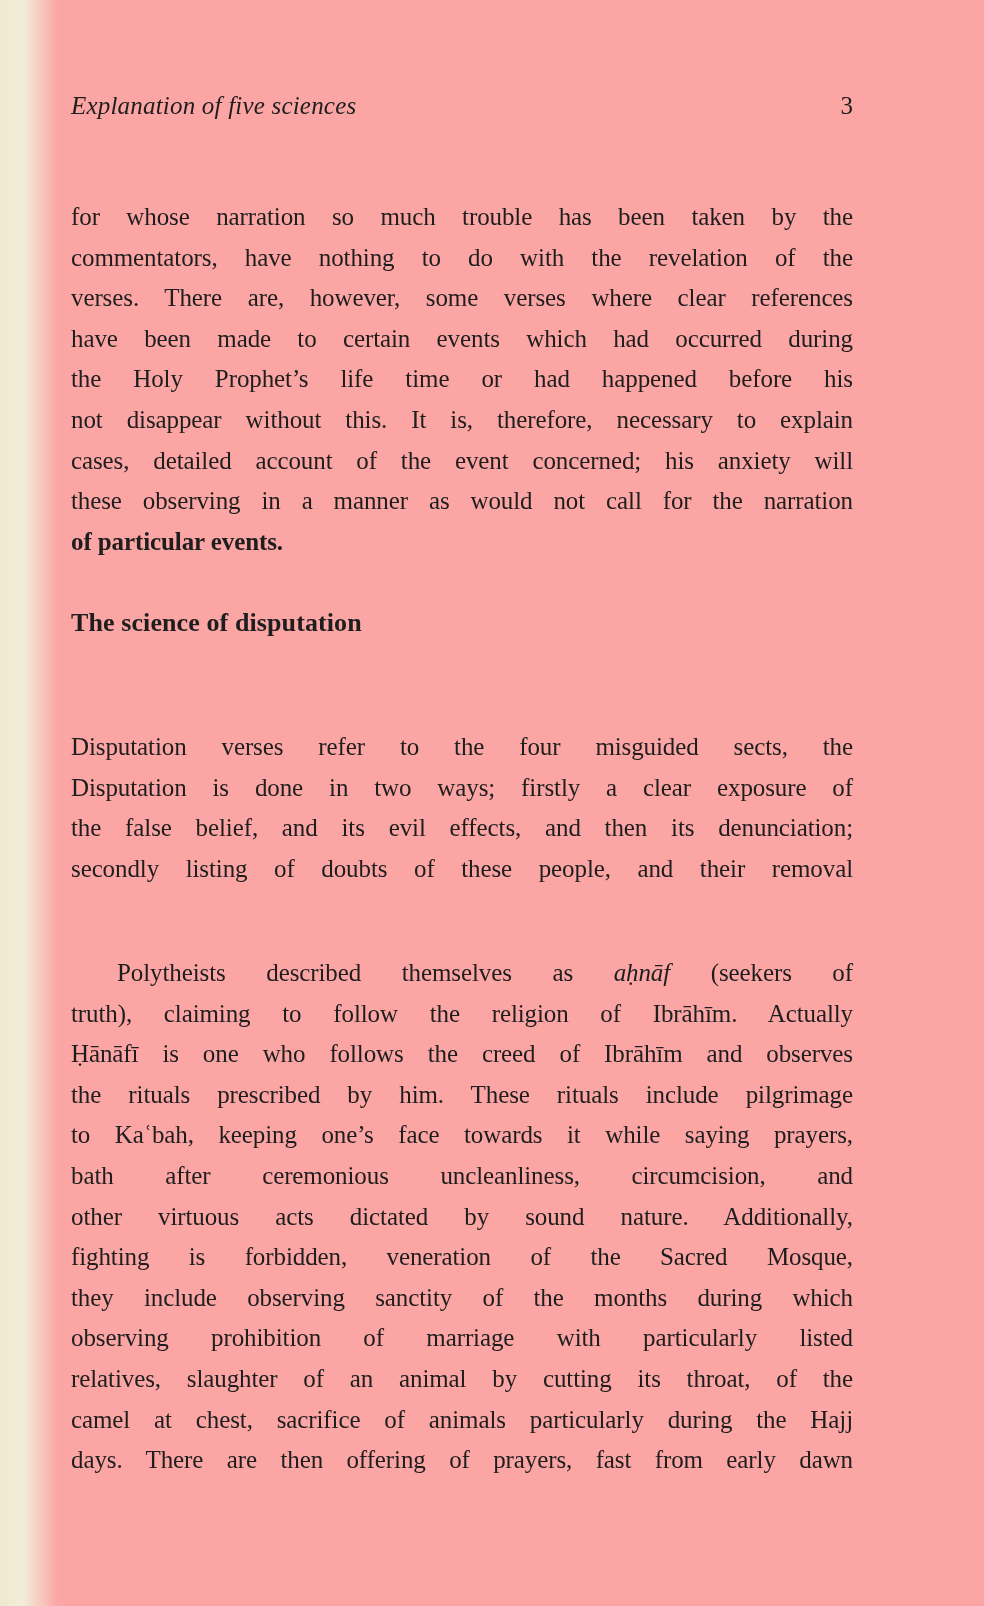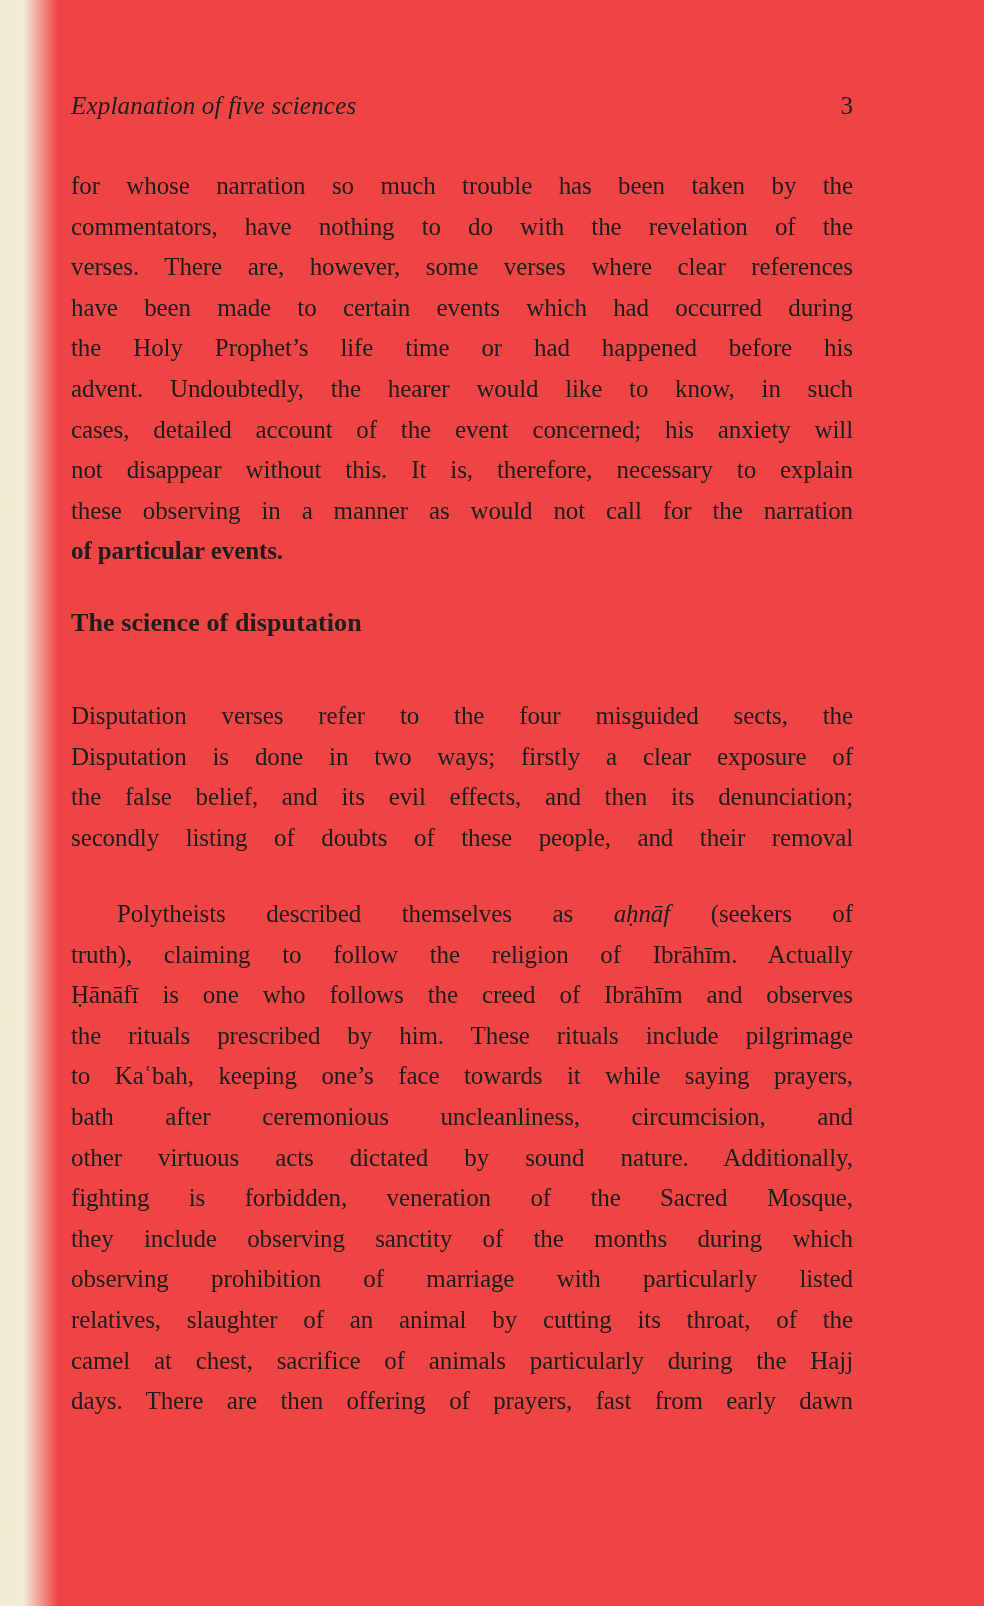"Explanation of five sciences" .scan { background: #ef4444 -> #fca5a5 }
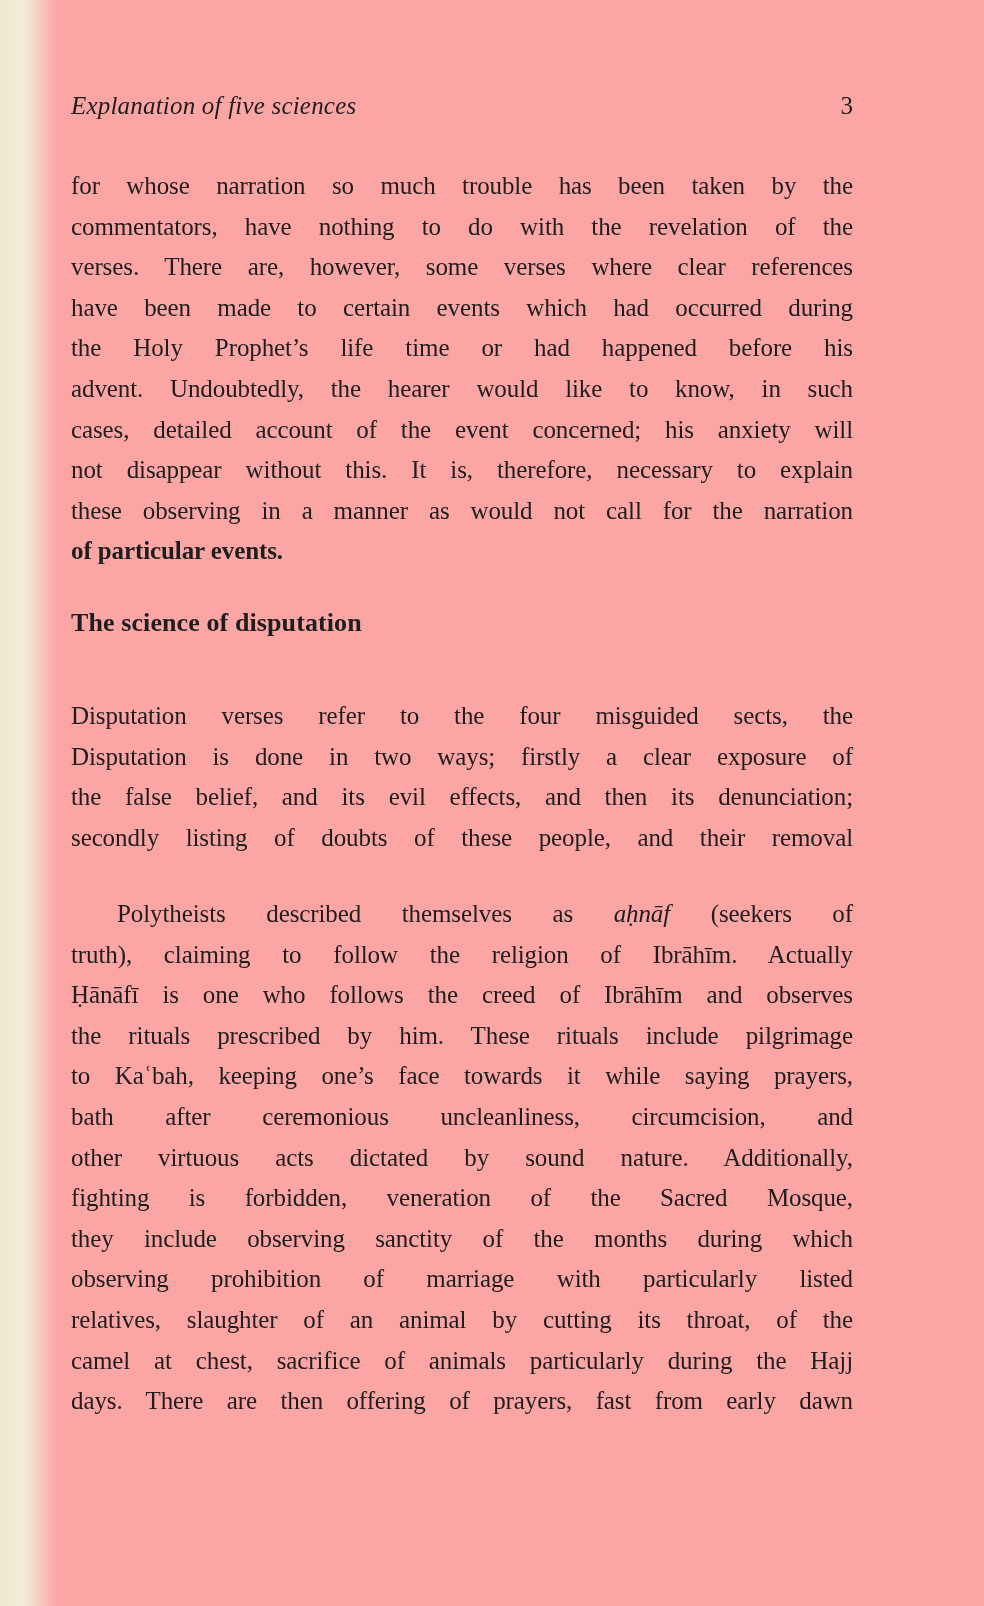"for whose narration so much" .para { margin-top: none -> 31px }
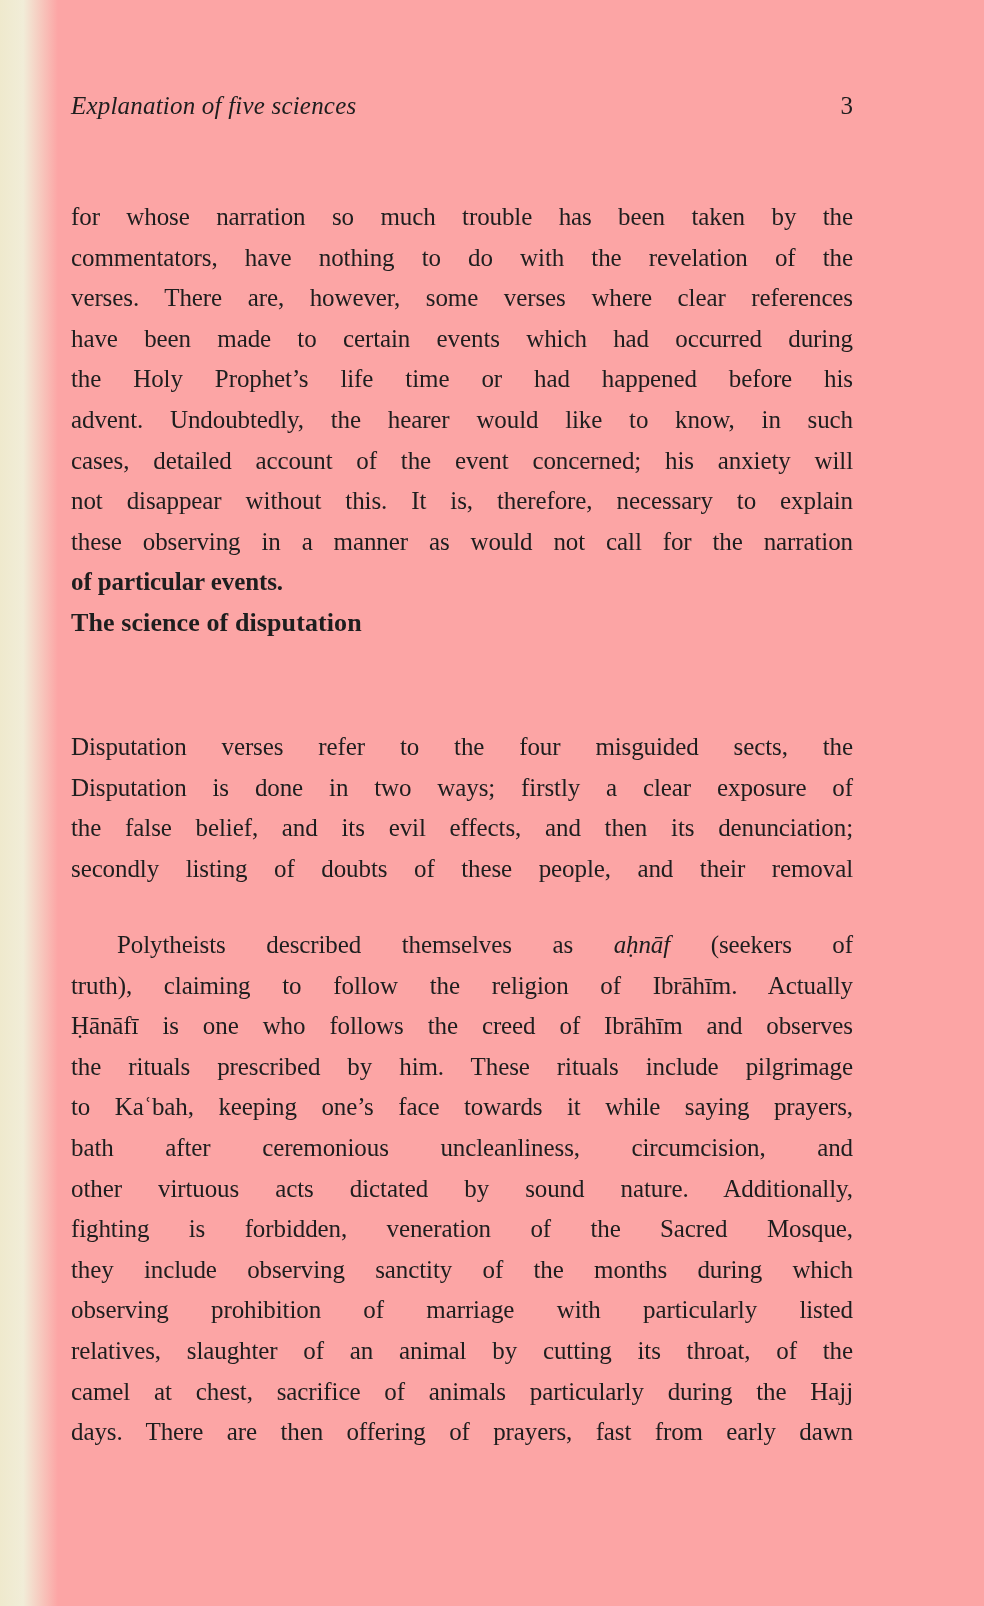"advent. Undoubtedly, the hearer would" div.line { html: <div>advent. Undoubtedly, the hearer would like to know, in such</div> -> none }
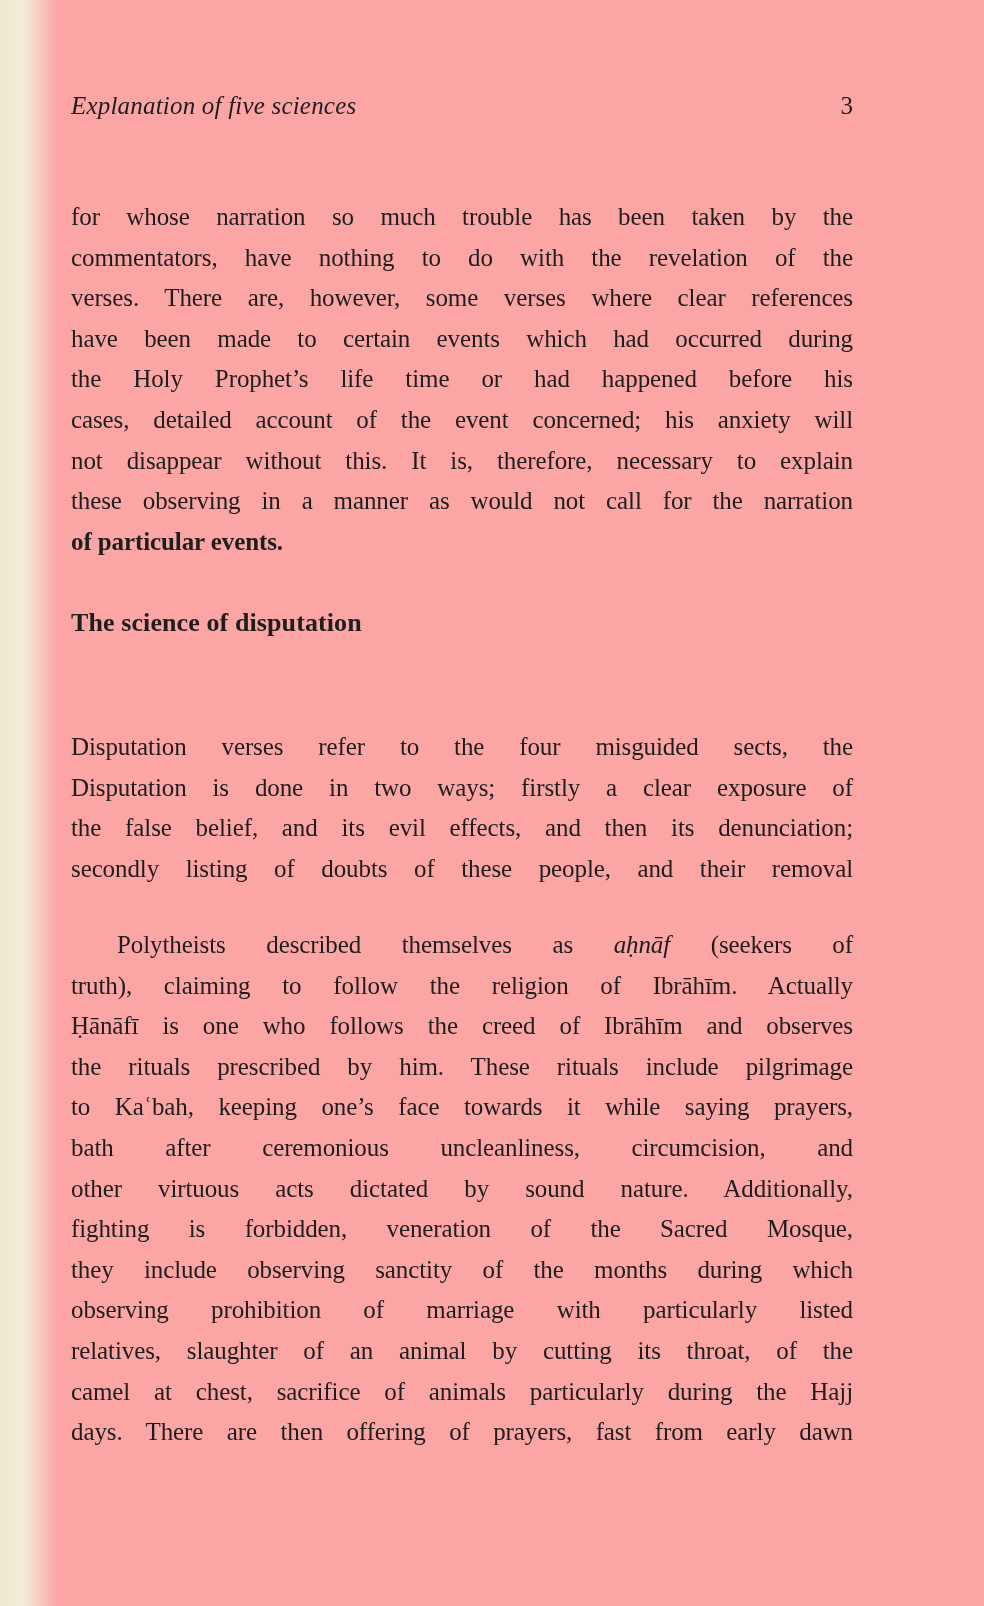"cases, detailed account of the" div.line { order: before "not disappear without this. It" -> after "not disappear without this. It" }
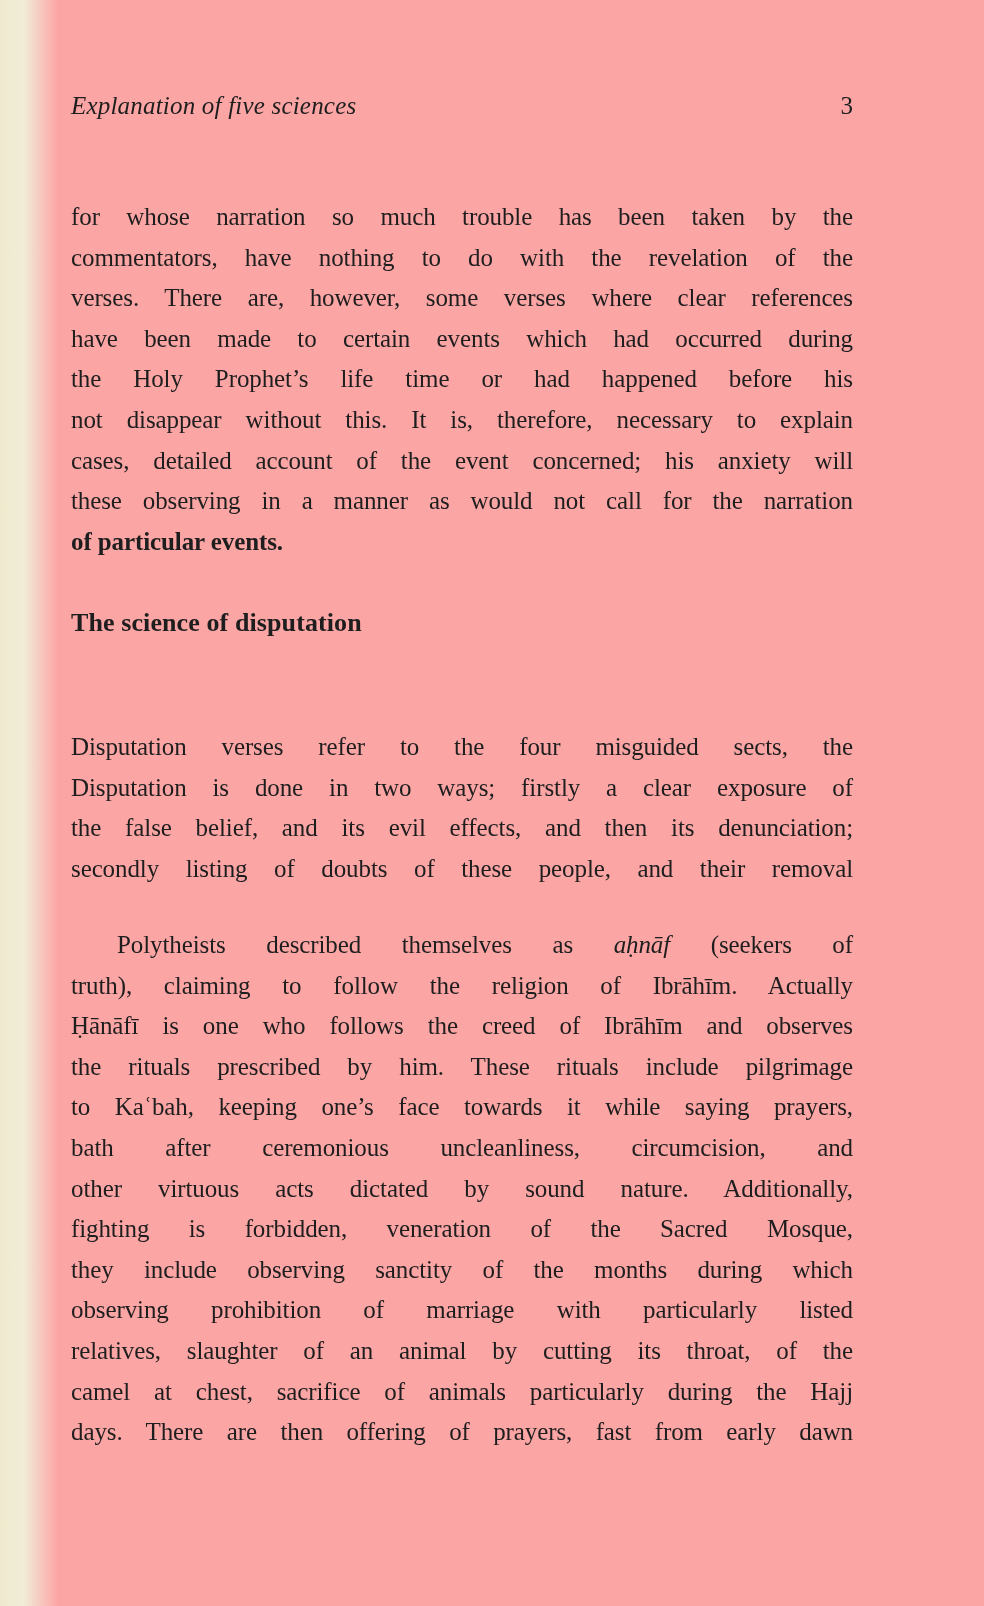"Polytheists described themselves as" .p3 { top: 894px -> 922px }
